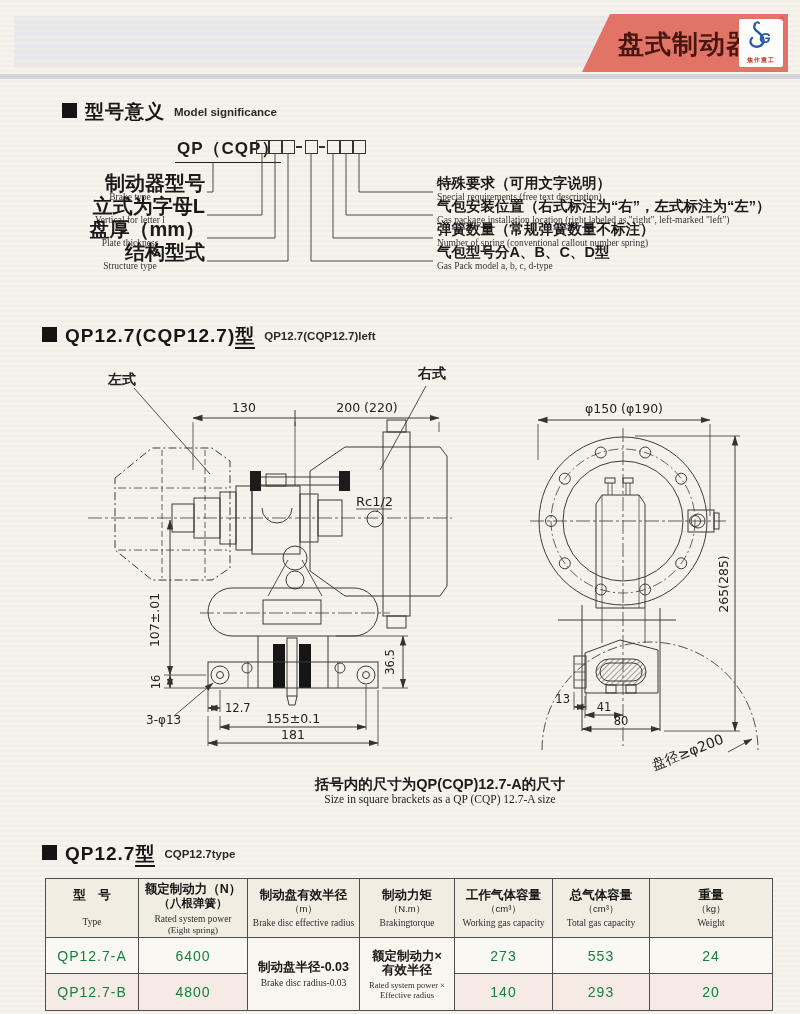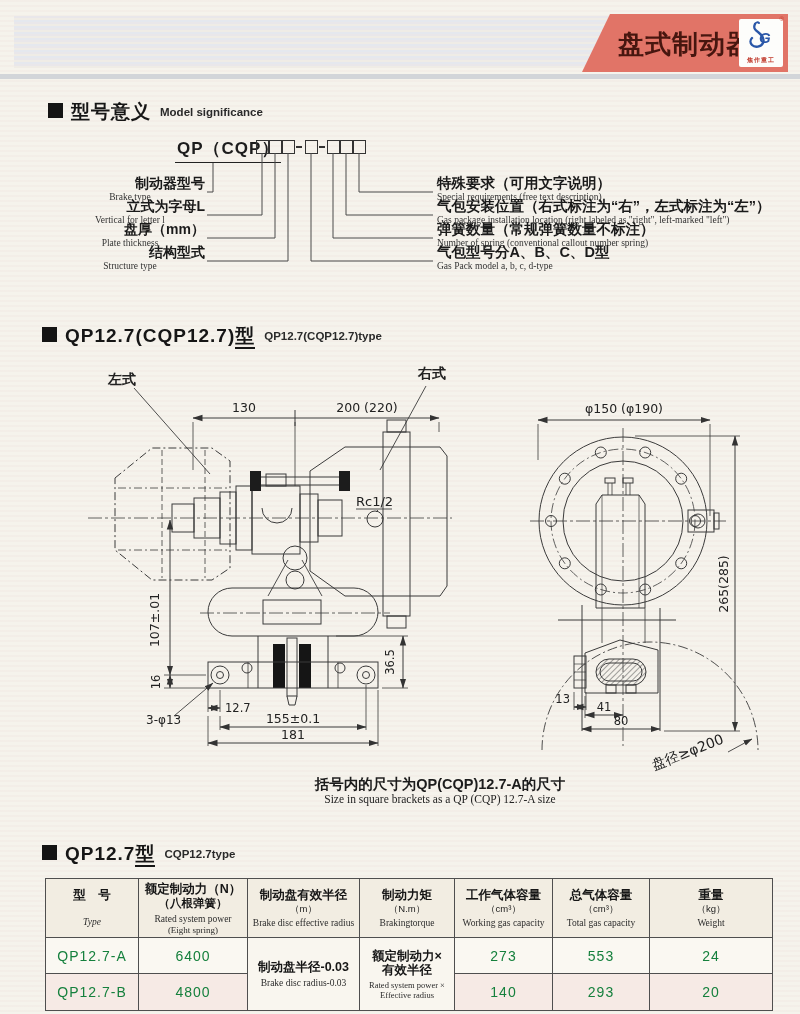"型号意义" div.sec-head { left: 28px -> 42px }
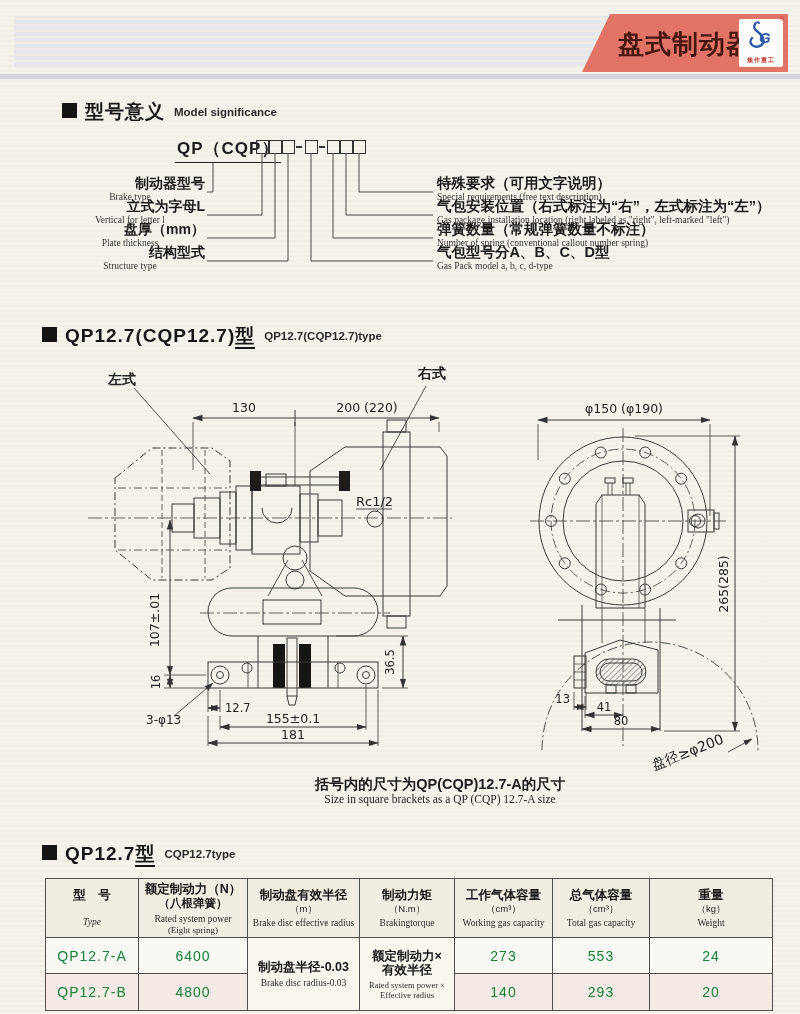"制动器型号" .m-label .zh { font-size: 14px -> 20px }
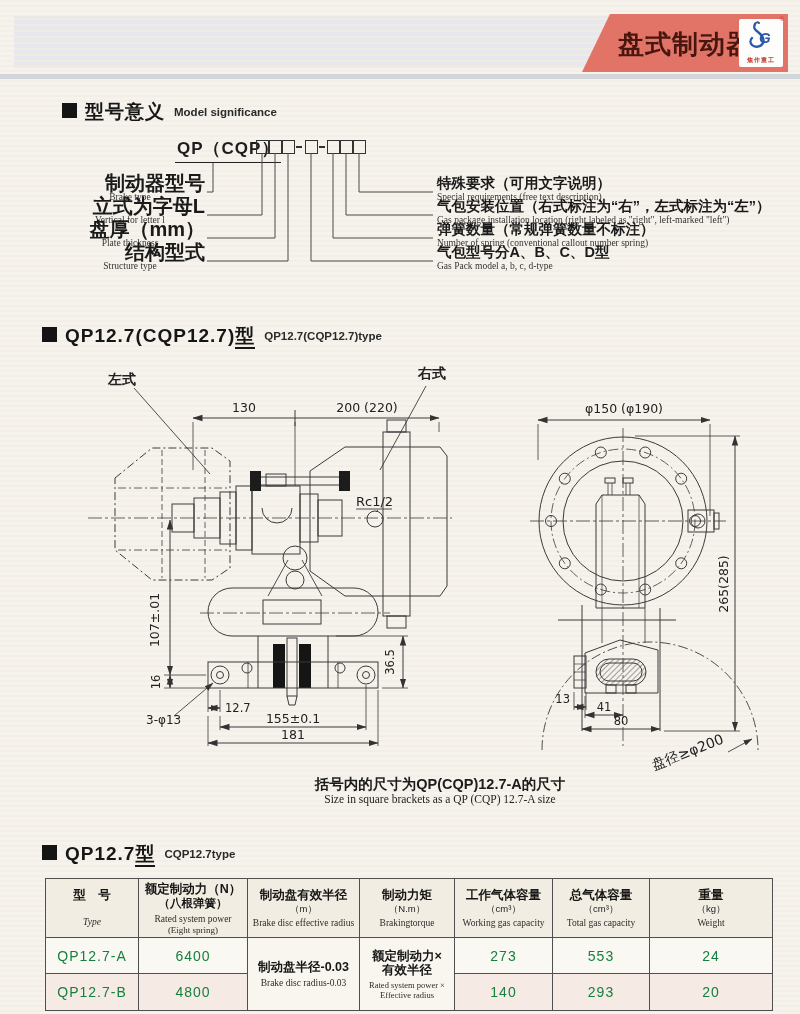"QP12.7(CQP12.7)type" div.sec-en { text: type -> left }
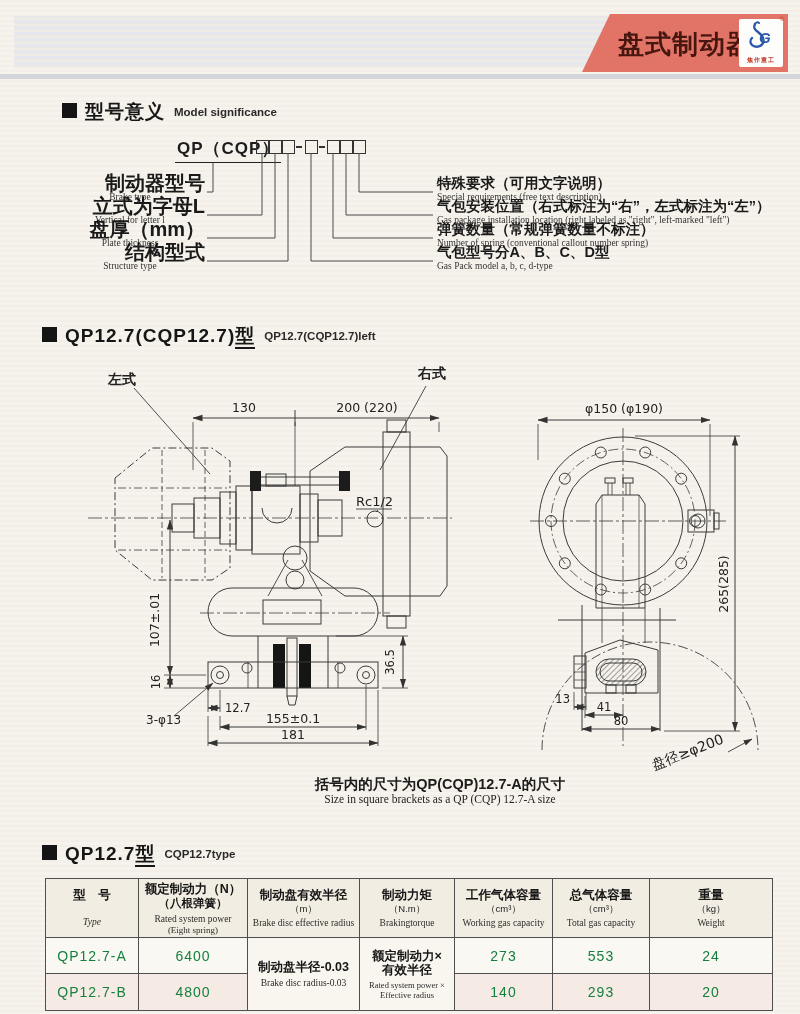"Type" div.hen { font-style: italic -> none }
